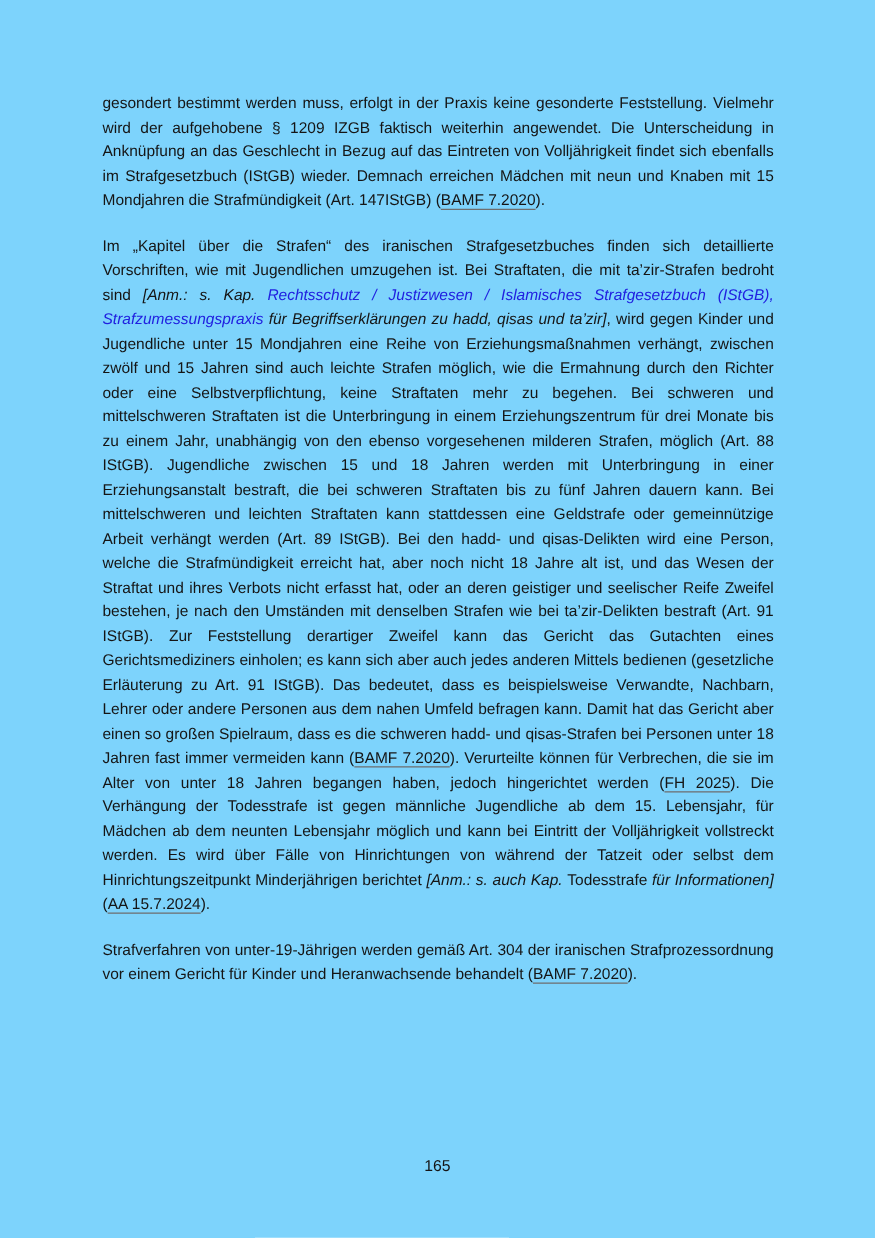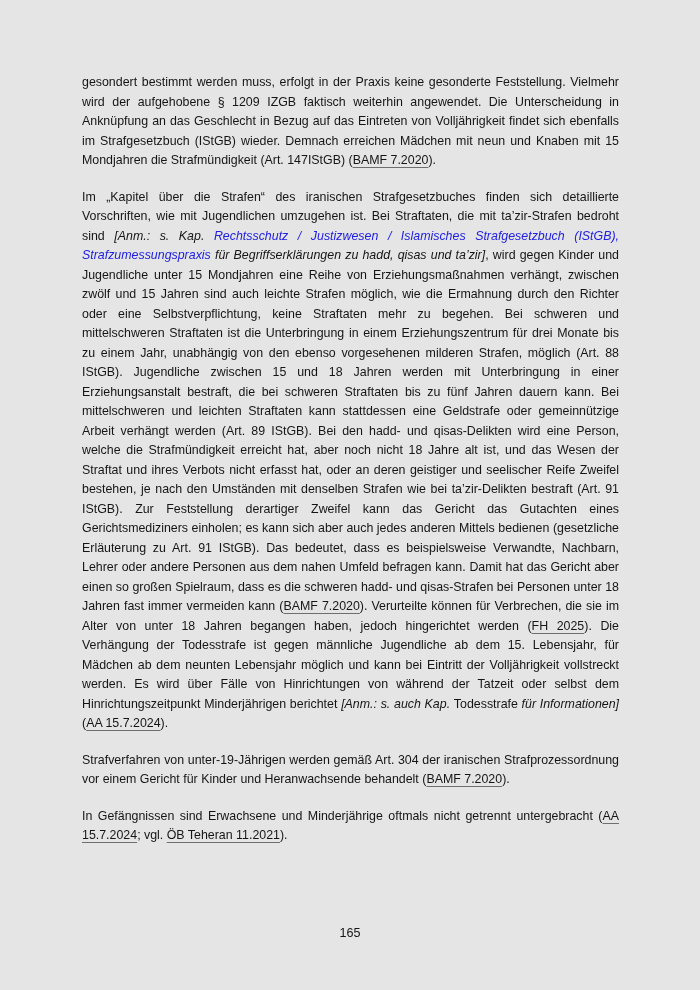"gesondert bestimmt werden muss, erfolgt" .page { background: #e5e5e5 -> #7dd3fc }
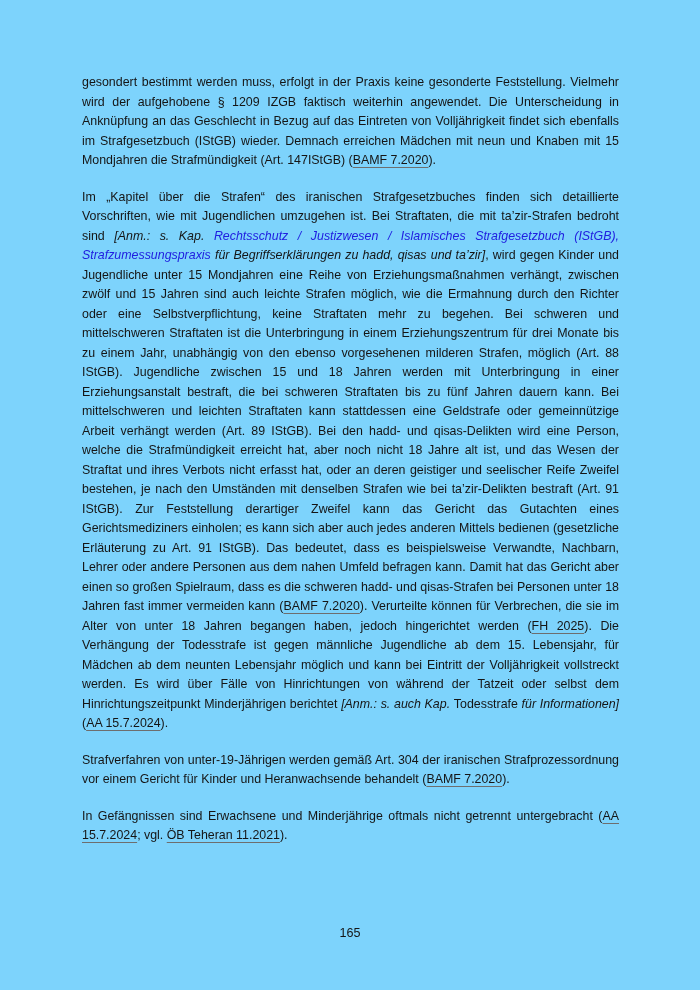"In Gefängnissen sind Erwachsene und" p.para { html: <p><span>In Gefängnissen sind Erwachsene und Minderjährige oftmals nicht getrennt untergebracht (</span><span>AA 15.7.2024</span><span>; vgl. </span><span>ÖB Teheran 11.2021</span><span>).</span></p> -> none }
